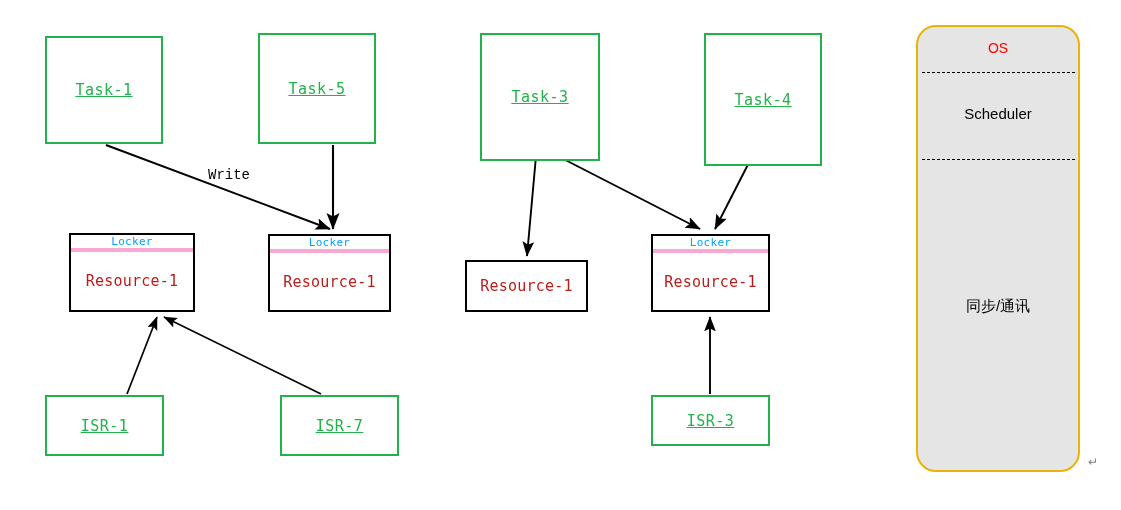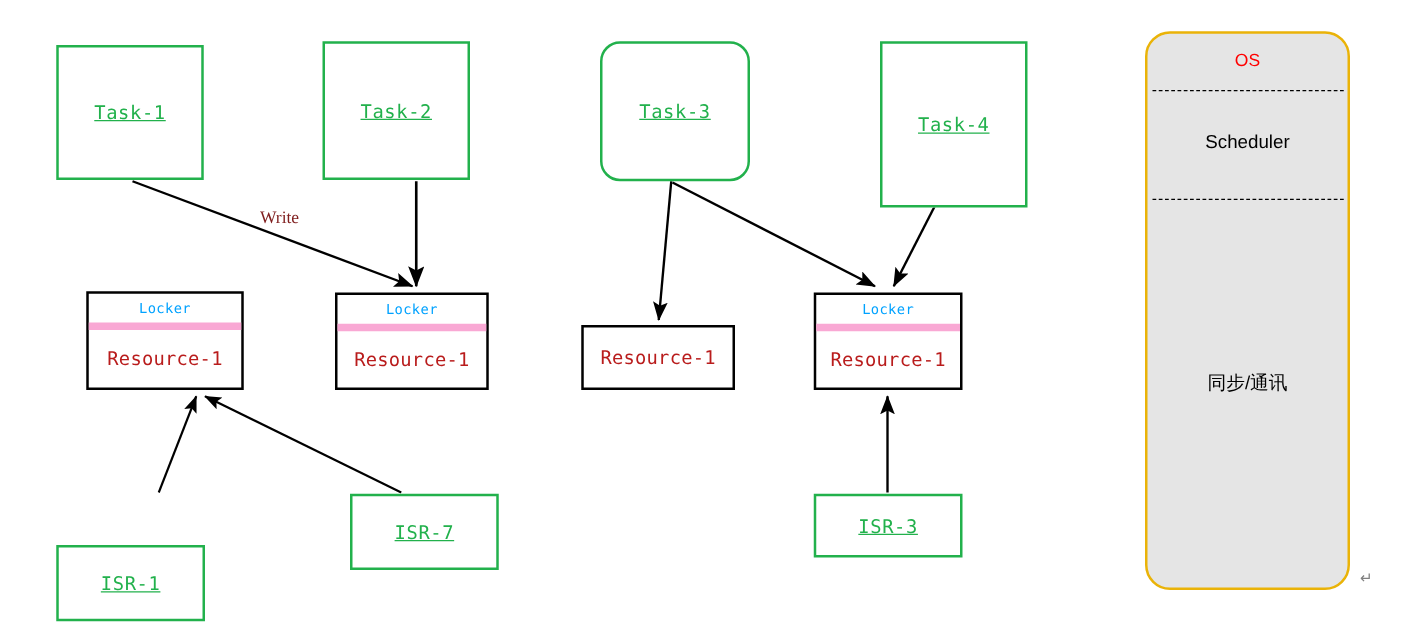"Task-2" span.node-label { text: Task-2 -> Task-5 }
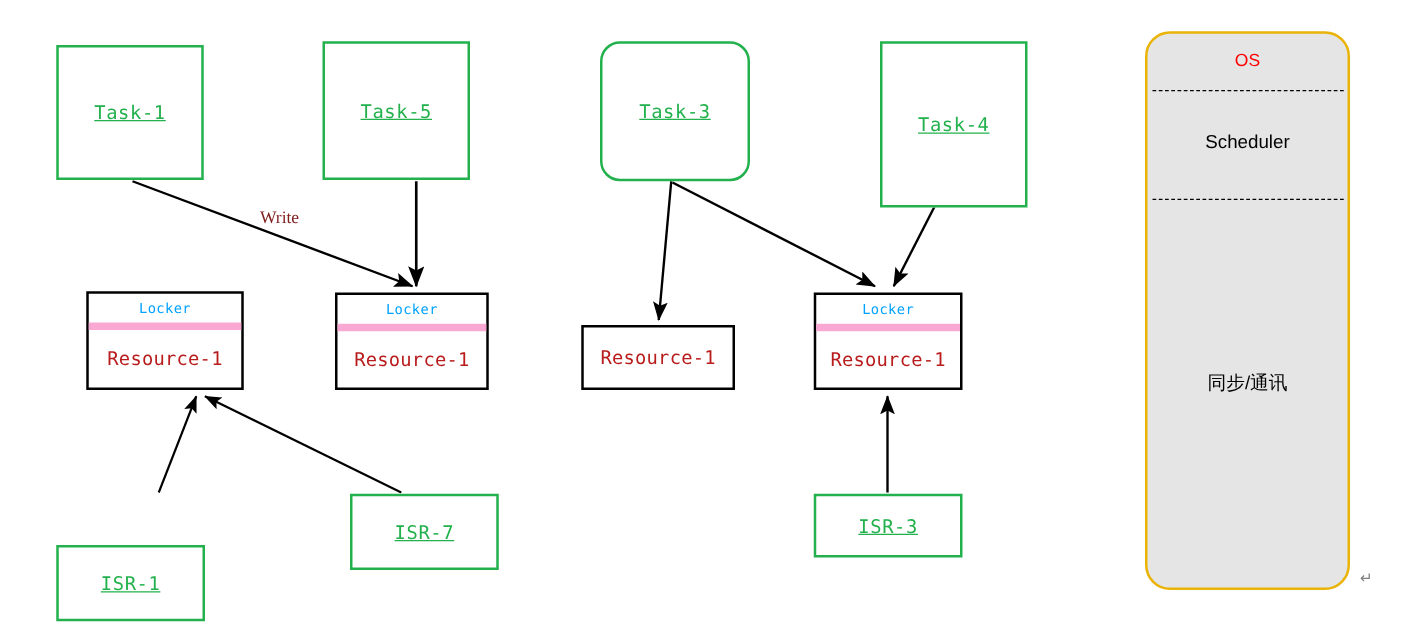"Task-3" div.node-box { border-radius: 16px -> none; height: 112px -> 128px }
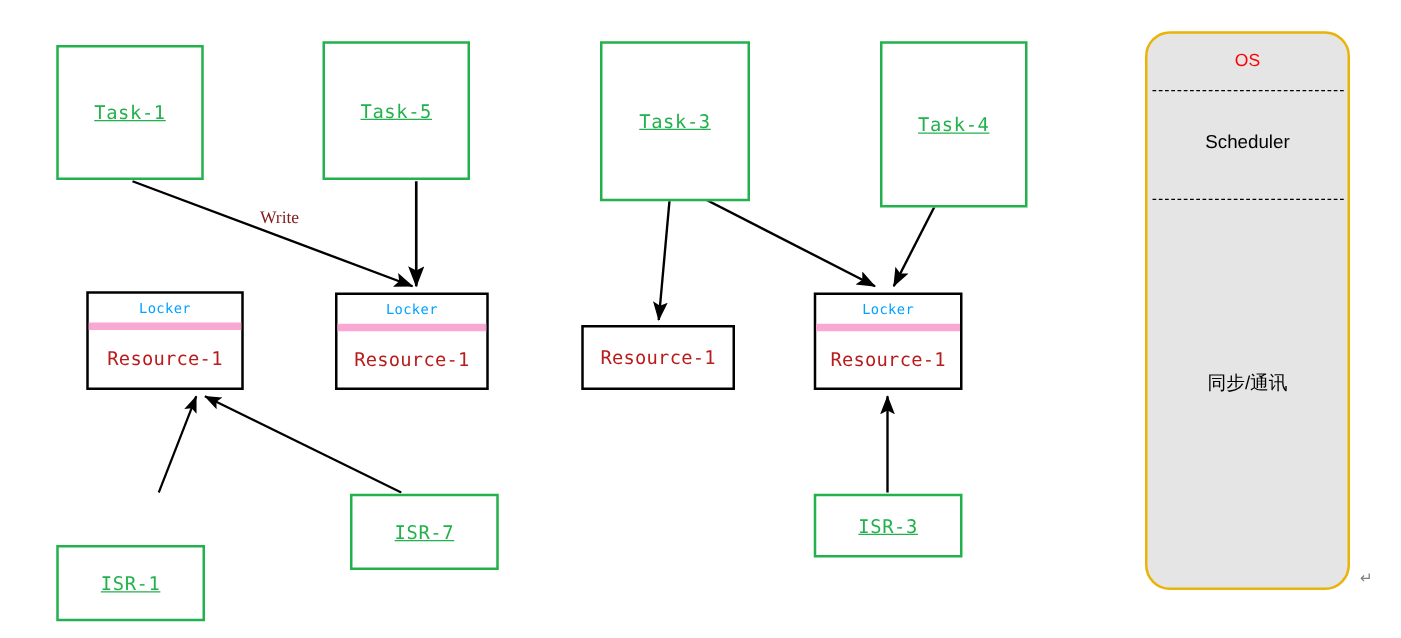"Write" .edge-label { color: #7f1d1d -> #000000; font-family: Liberation Serif, serif -> Liberation Mono, monospace }
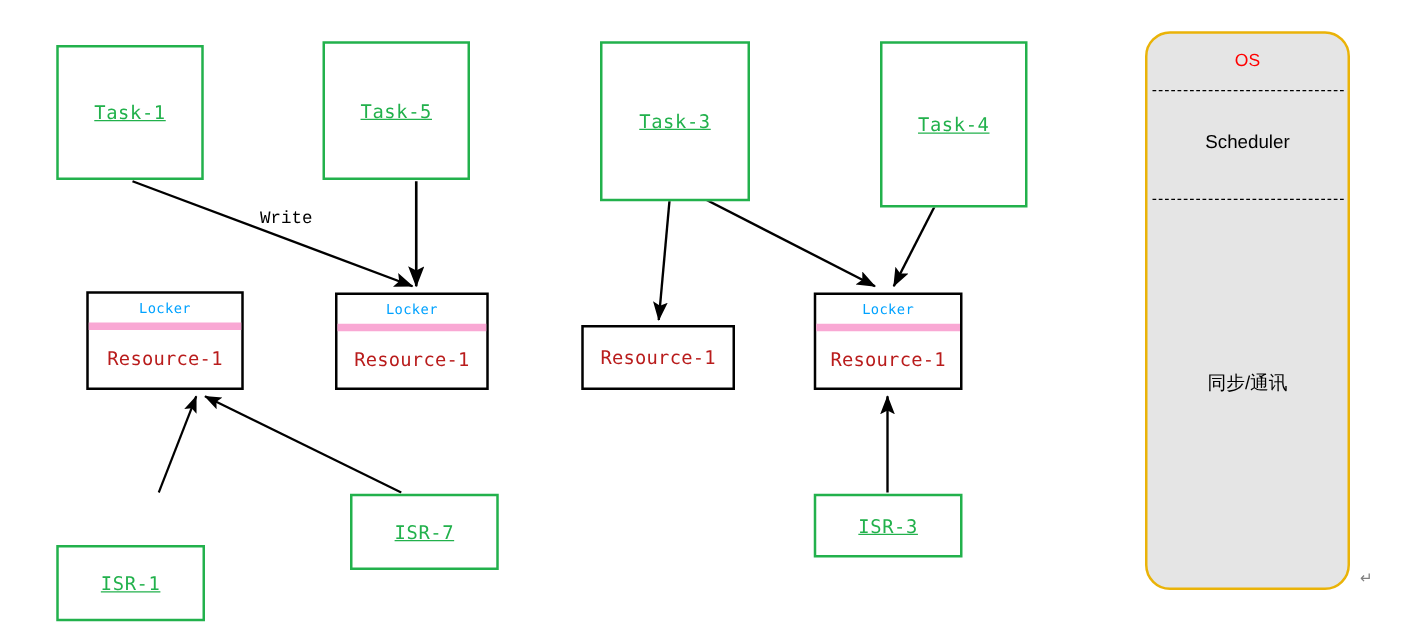"Locker" .res-locker { border-bottom: 6px solid #f9a8d4 -> 4px solid #f9a8d4; height: 29px -> 17px }
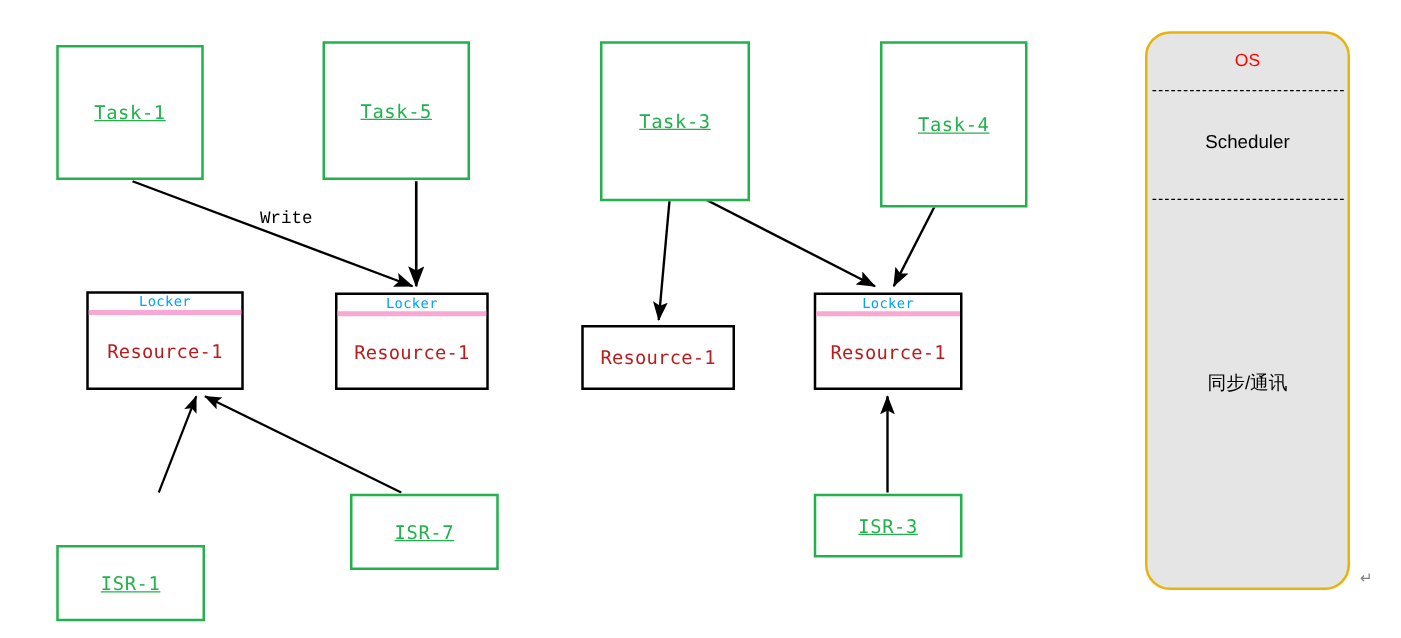"ISR-1" div.node-box { margin-top: 41px -> none }
